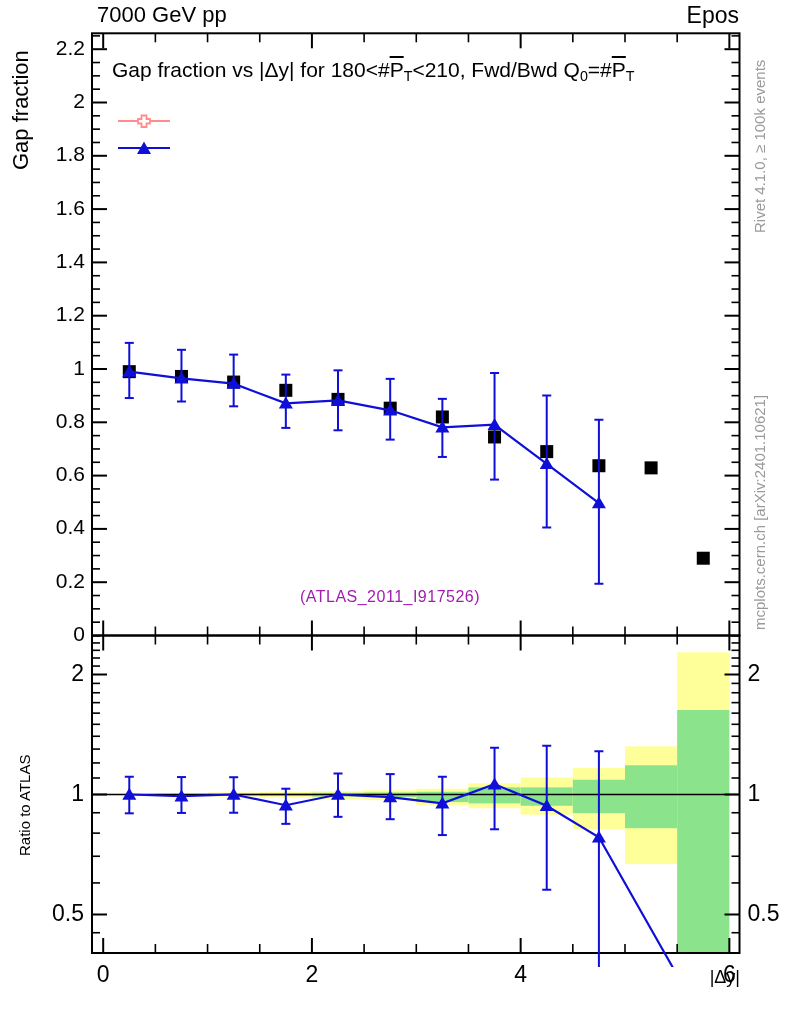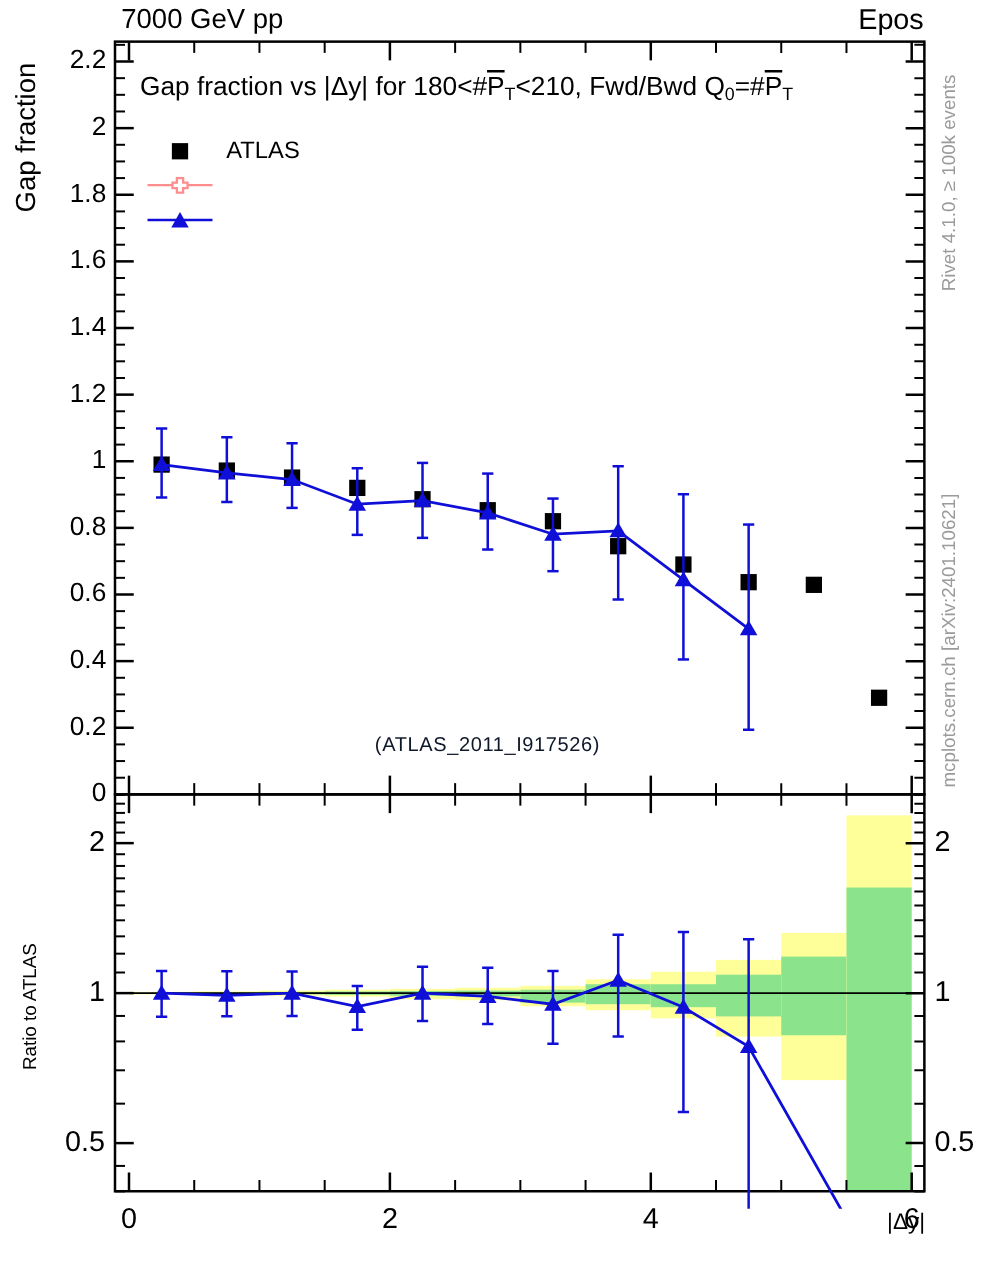"ATLAS" div.lrow { html: <div> <svg> <rect></rect> </svg> <span>ATLAS</span> </div> -> none }
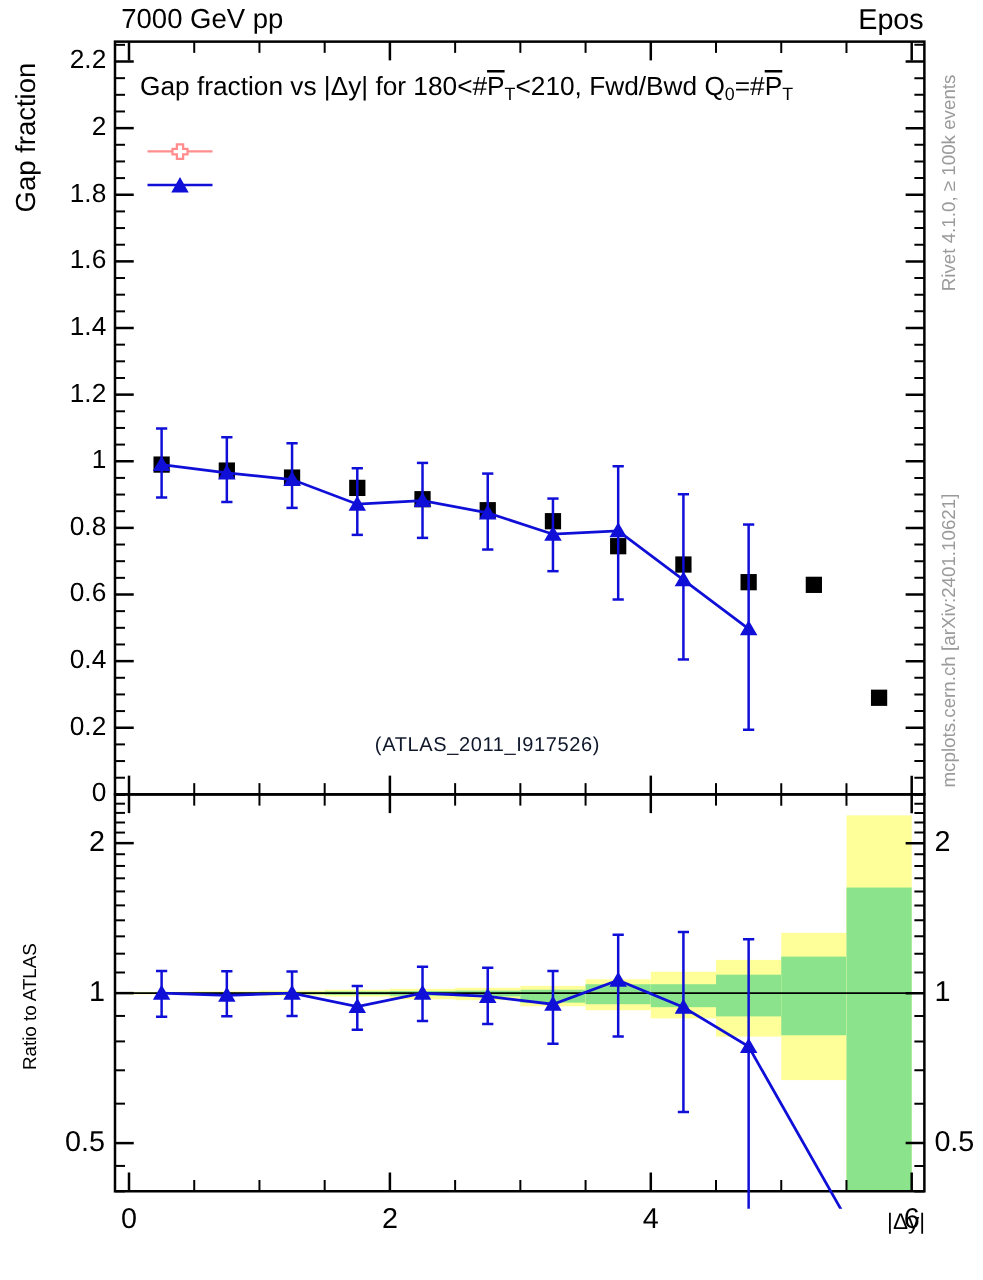"(ATLAS_2011_I917526)" #watermark { color: #0f172a -> #a21caf }
